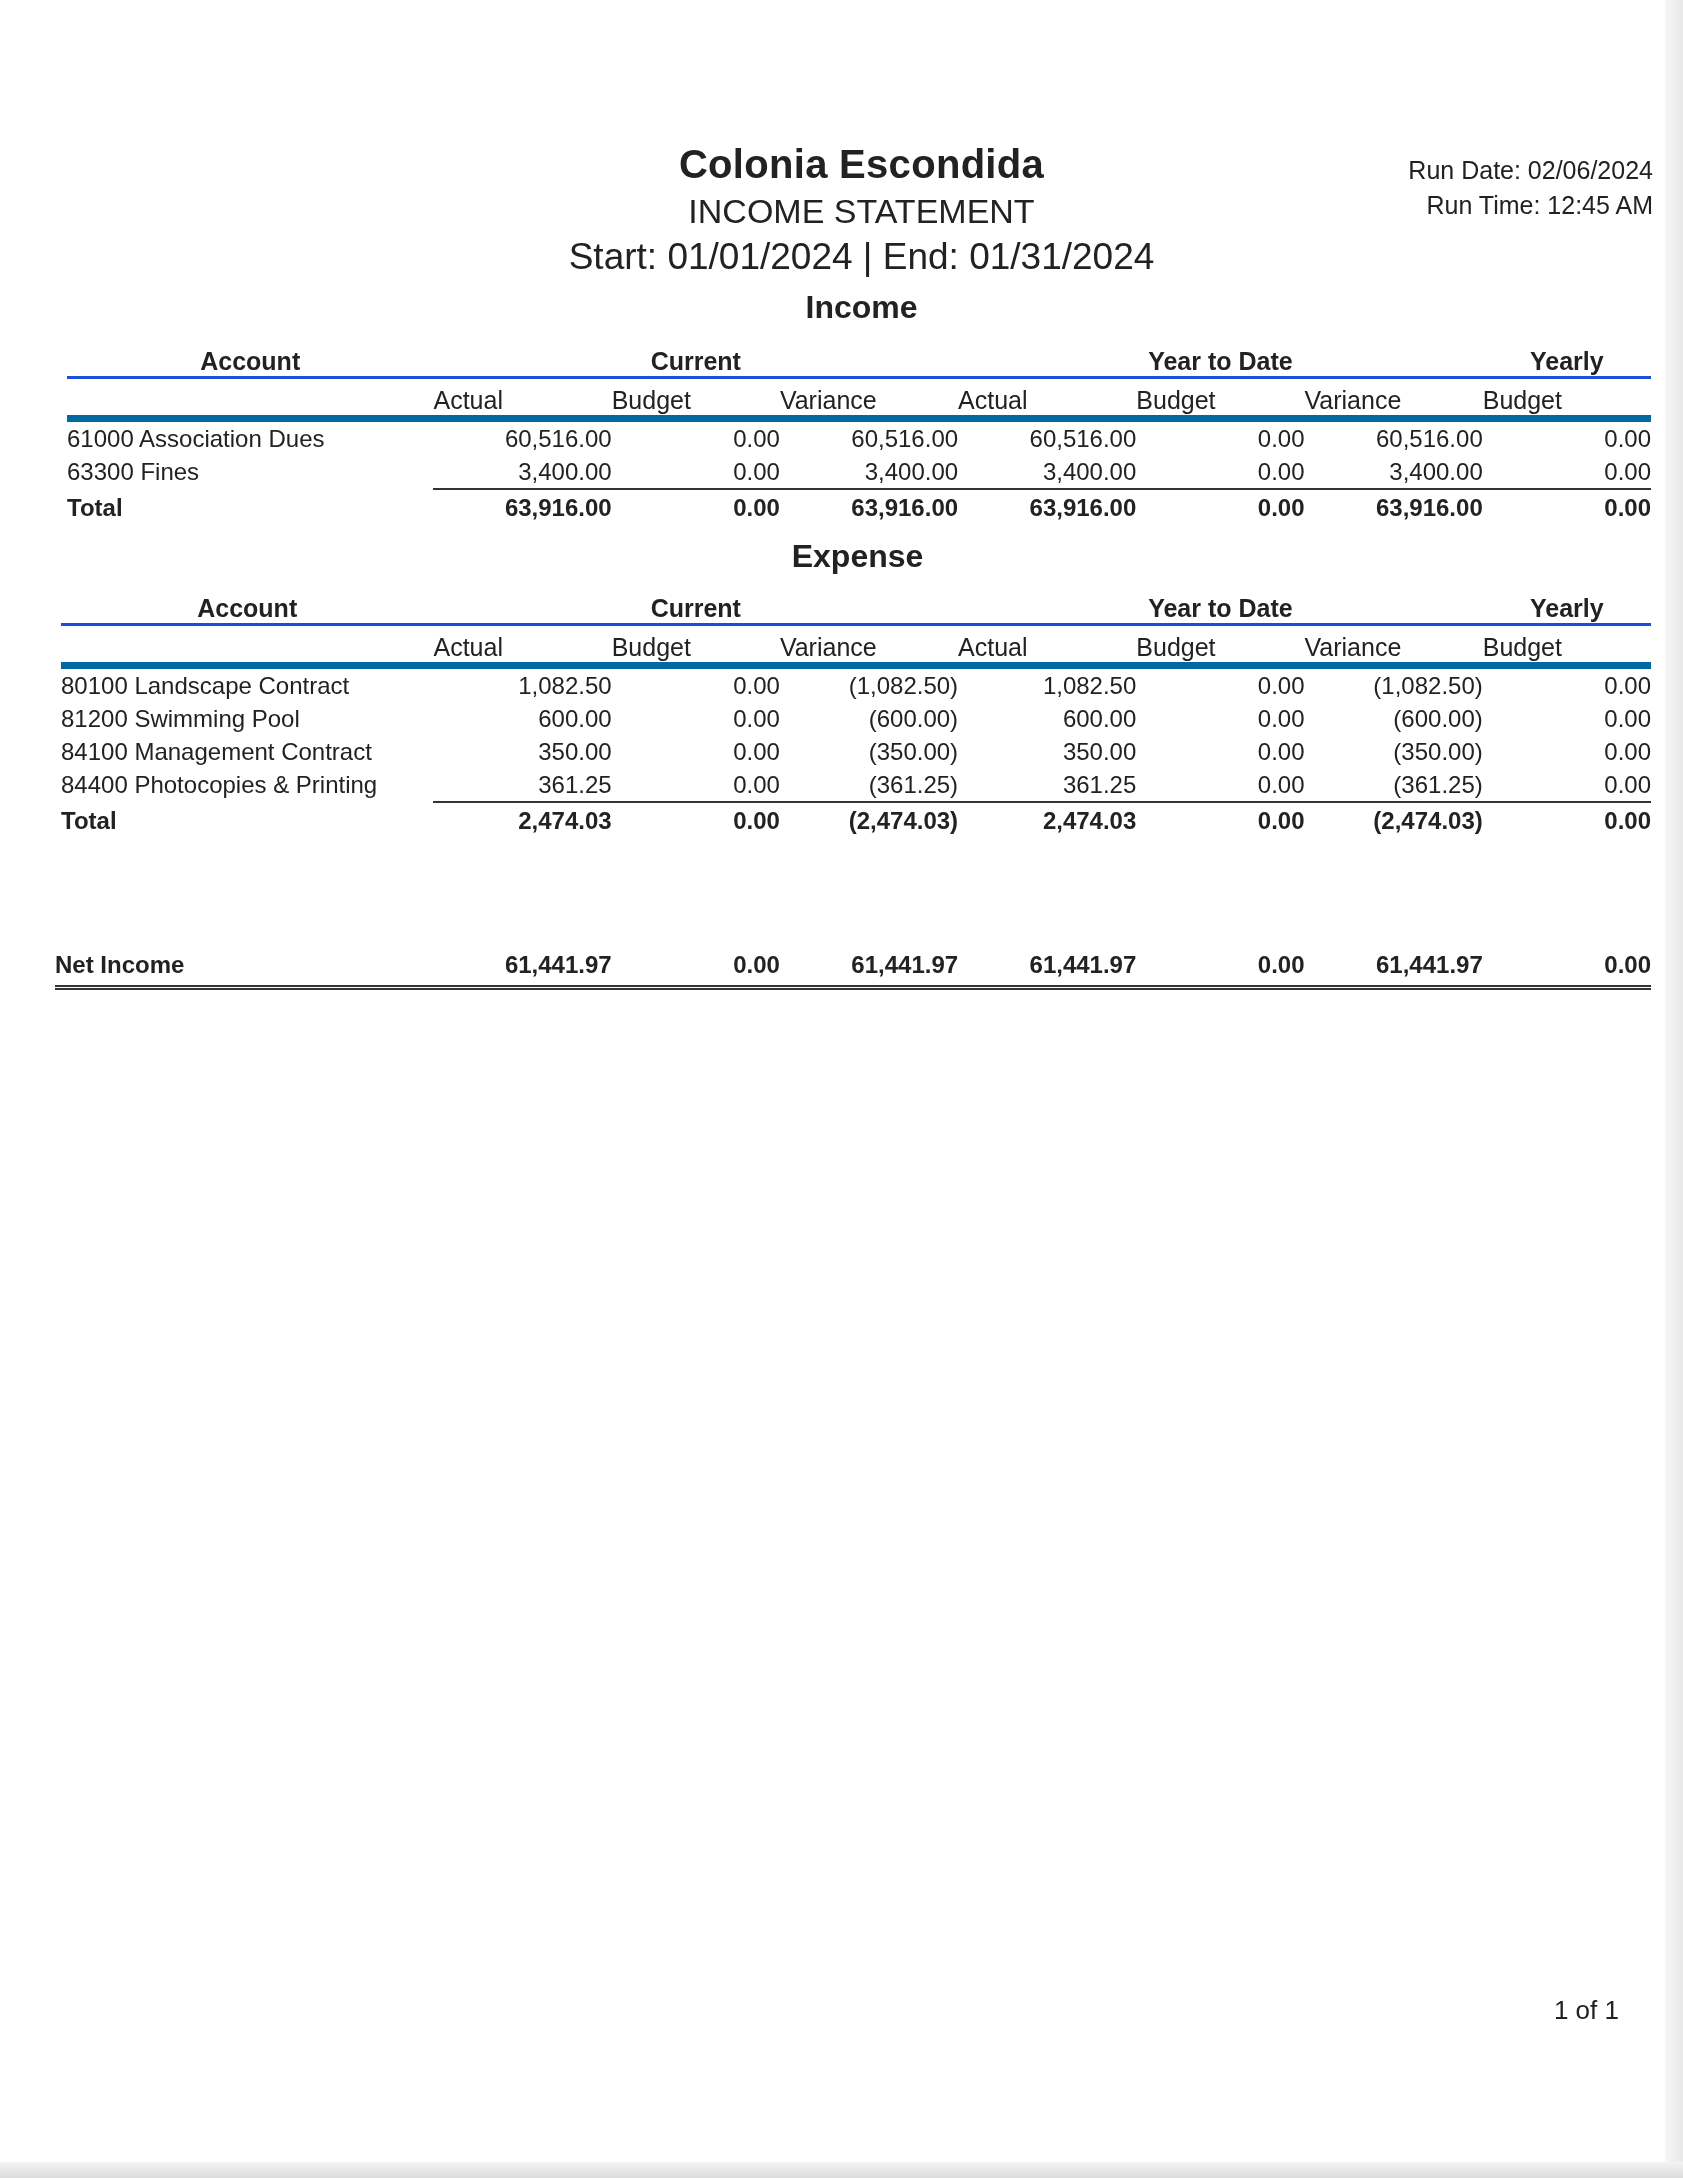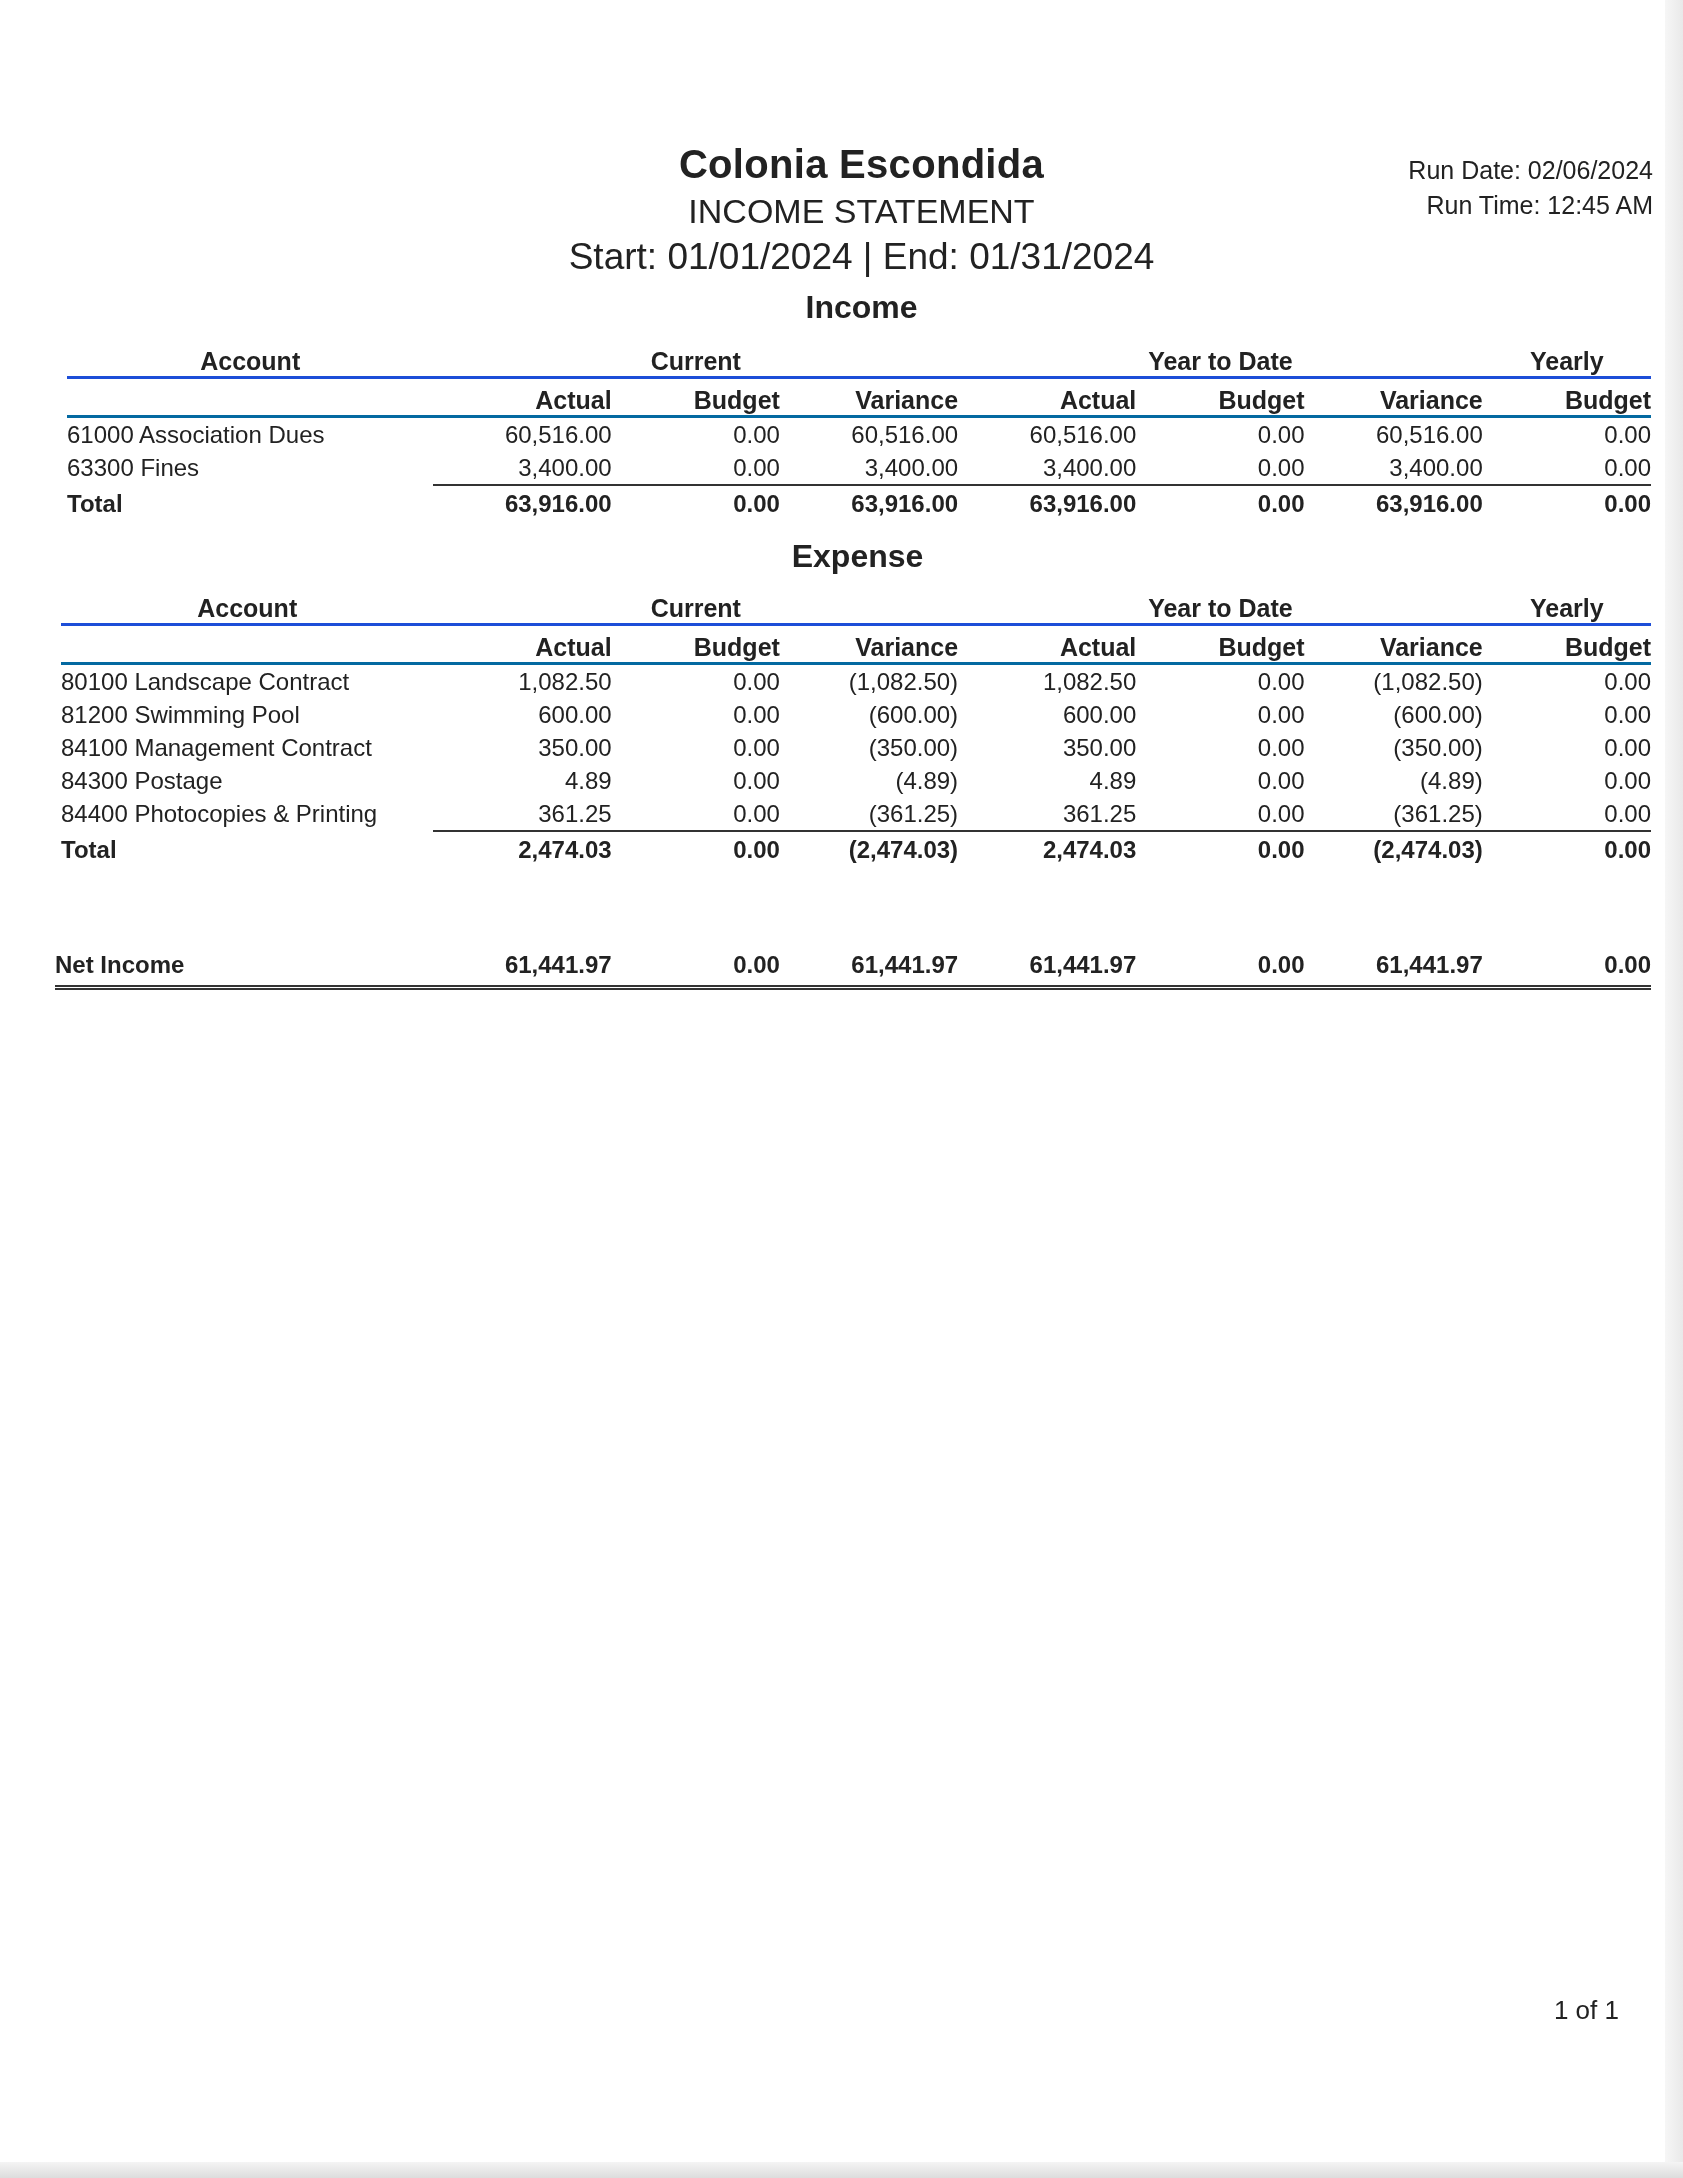"Actual" .hdr-cols th { border-bottom: 3px solid #0369a1 -> 7px solid #0369a1; font-weight: bold -> normal; text-align: right -> left }
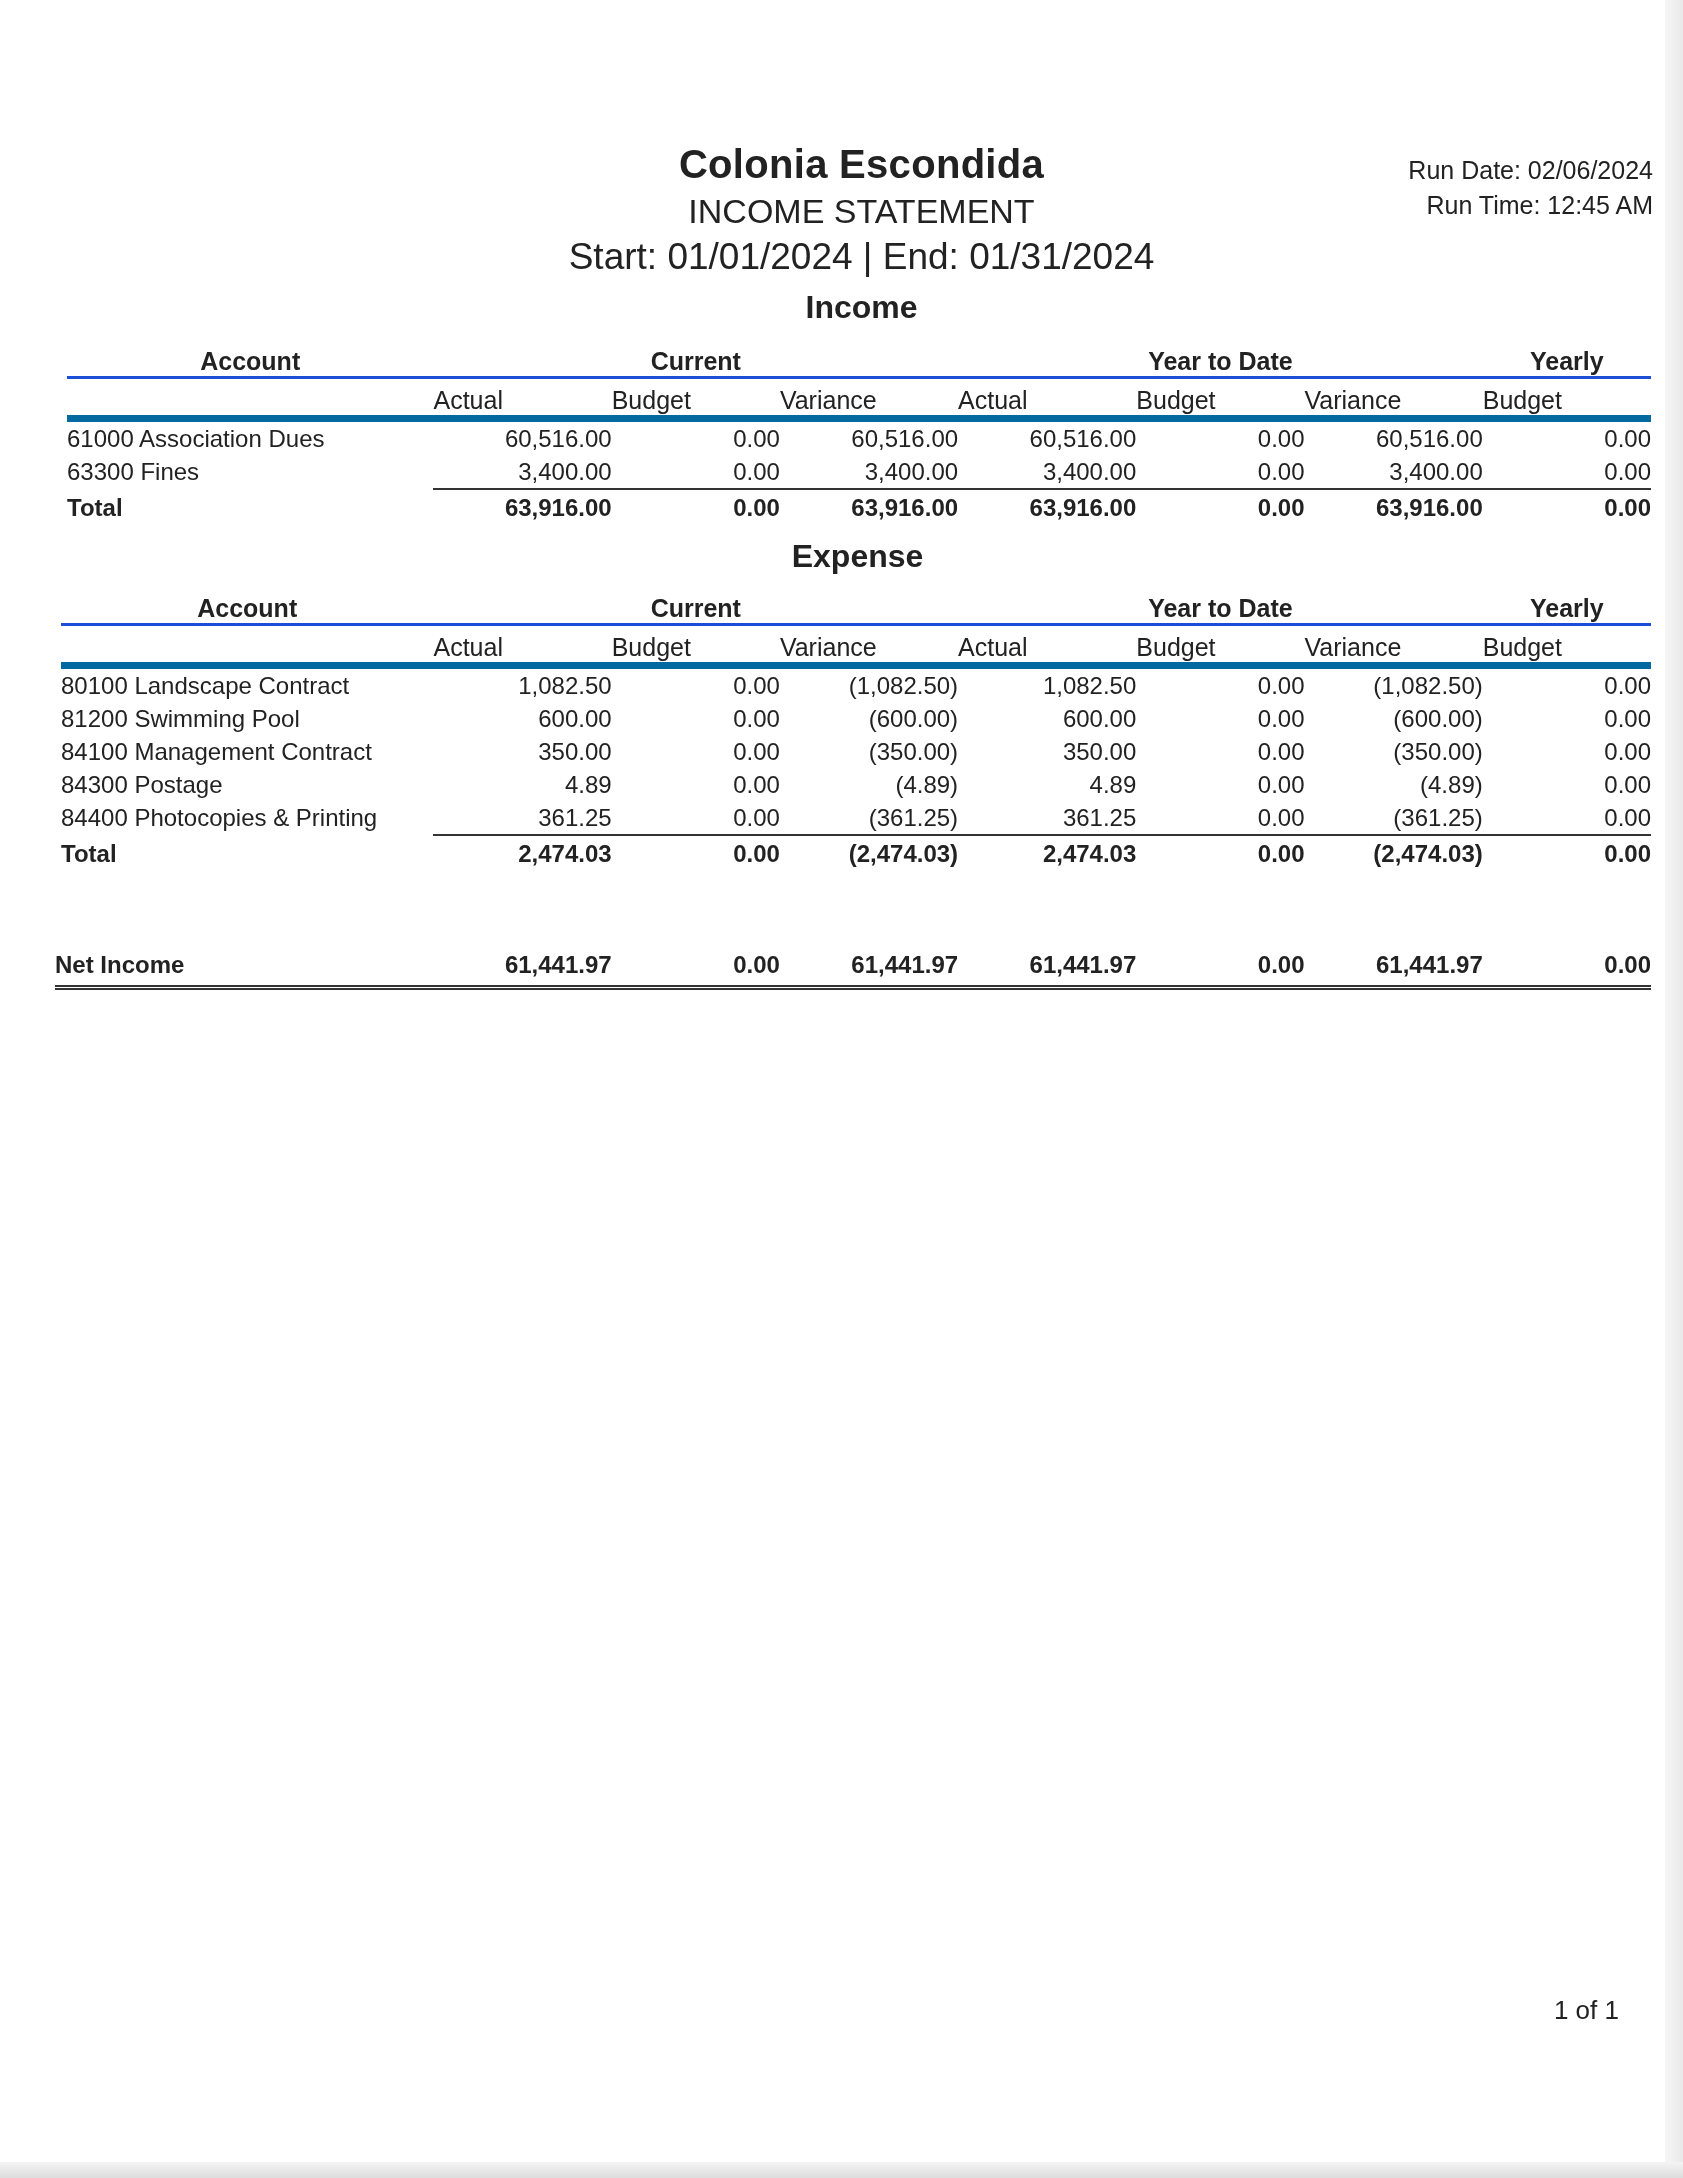"84300 Postage" tr { html: <tr> <td>84300 Postage</td> <td>4.89</td> <td>0.00</td> <td>(4.89)</td> <td>4.89</td> <td>0.00</td> <td>(4.89)</td> <td>0.00</td> </tr> -> none }
